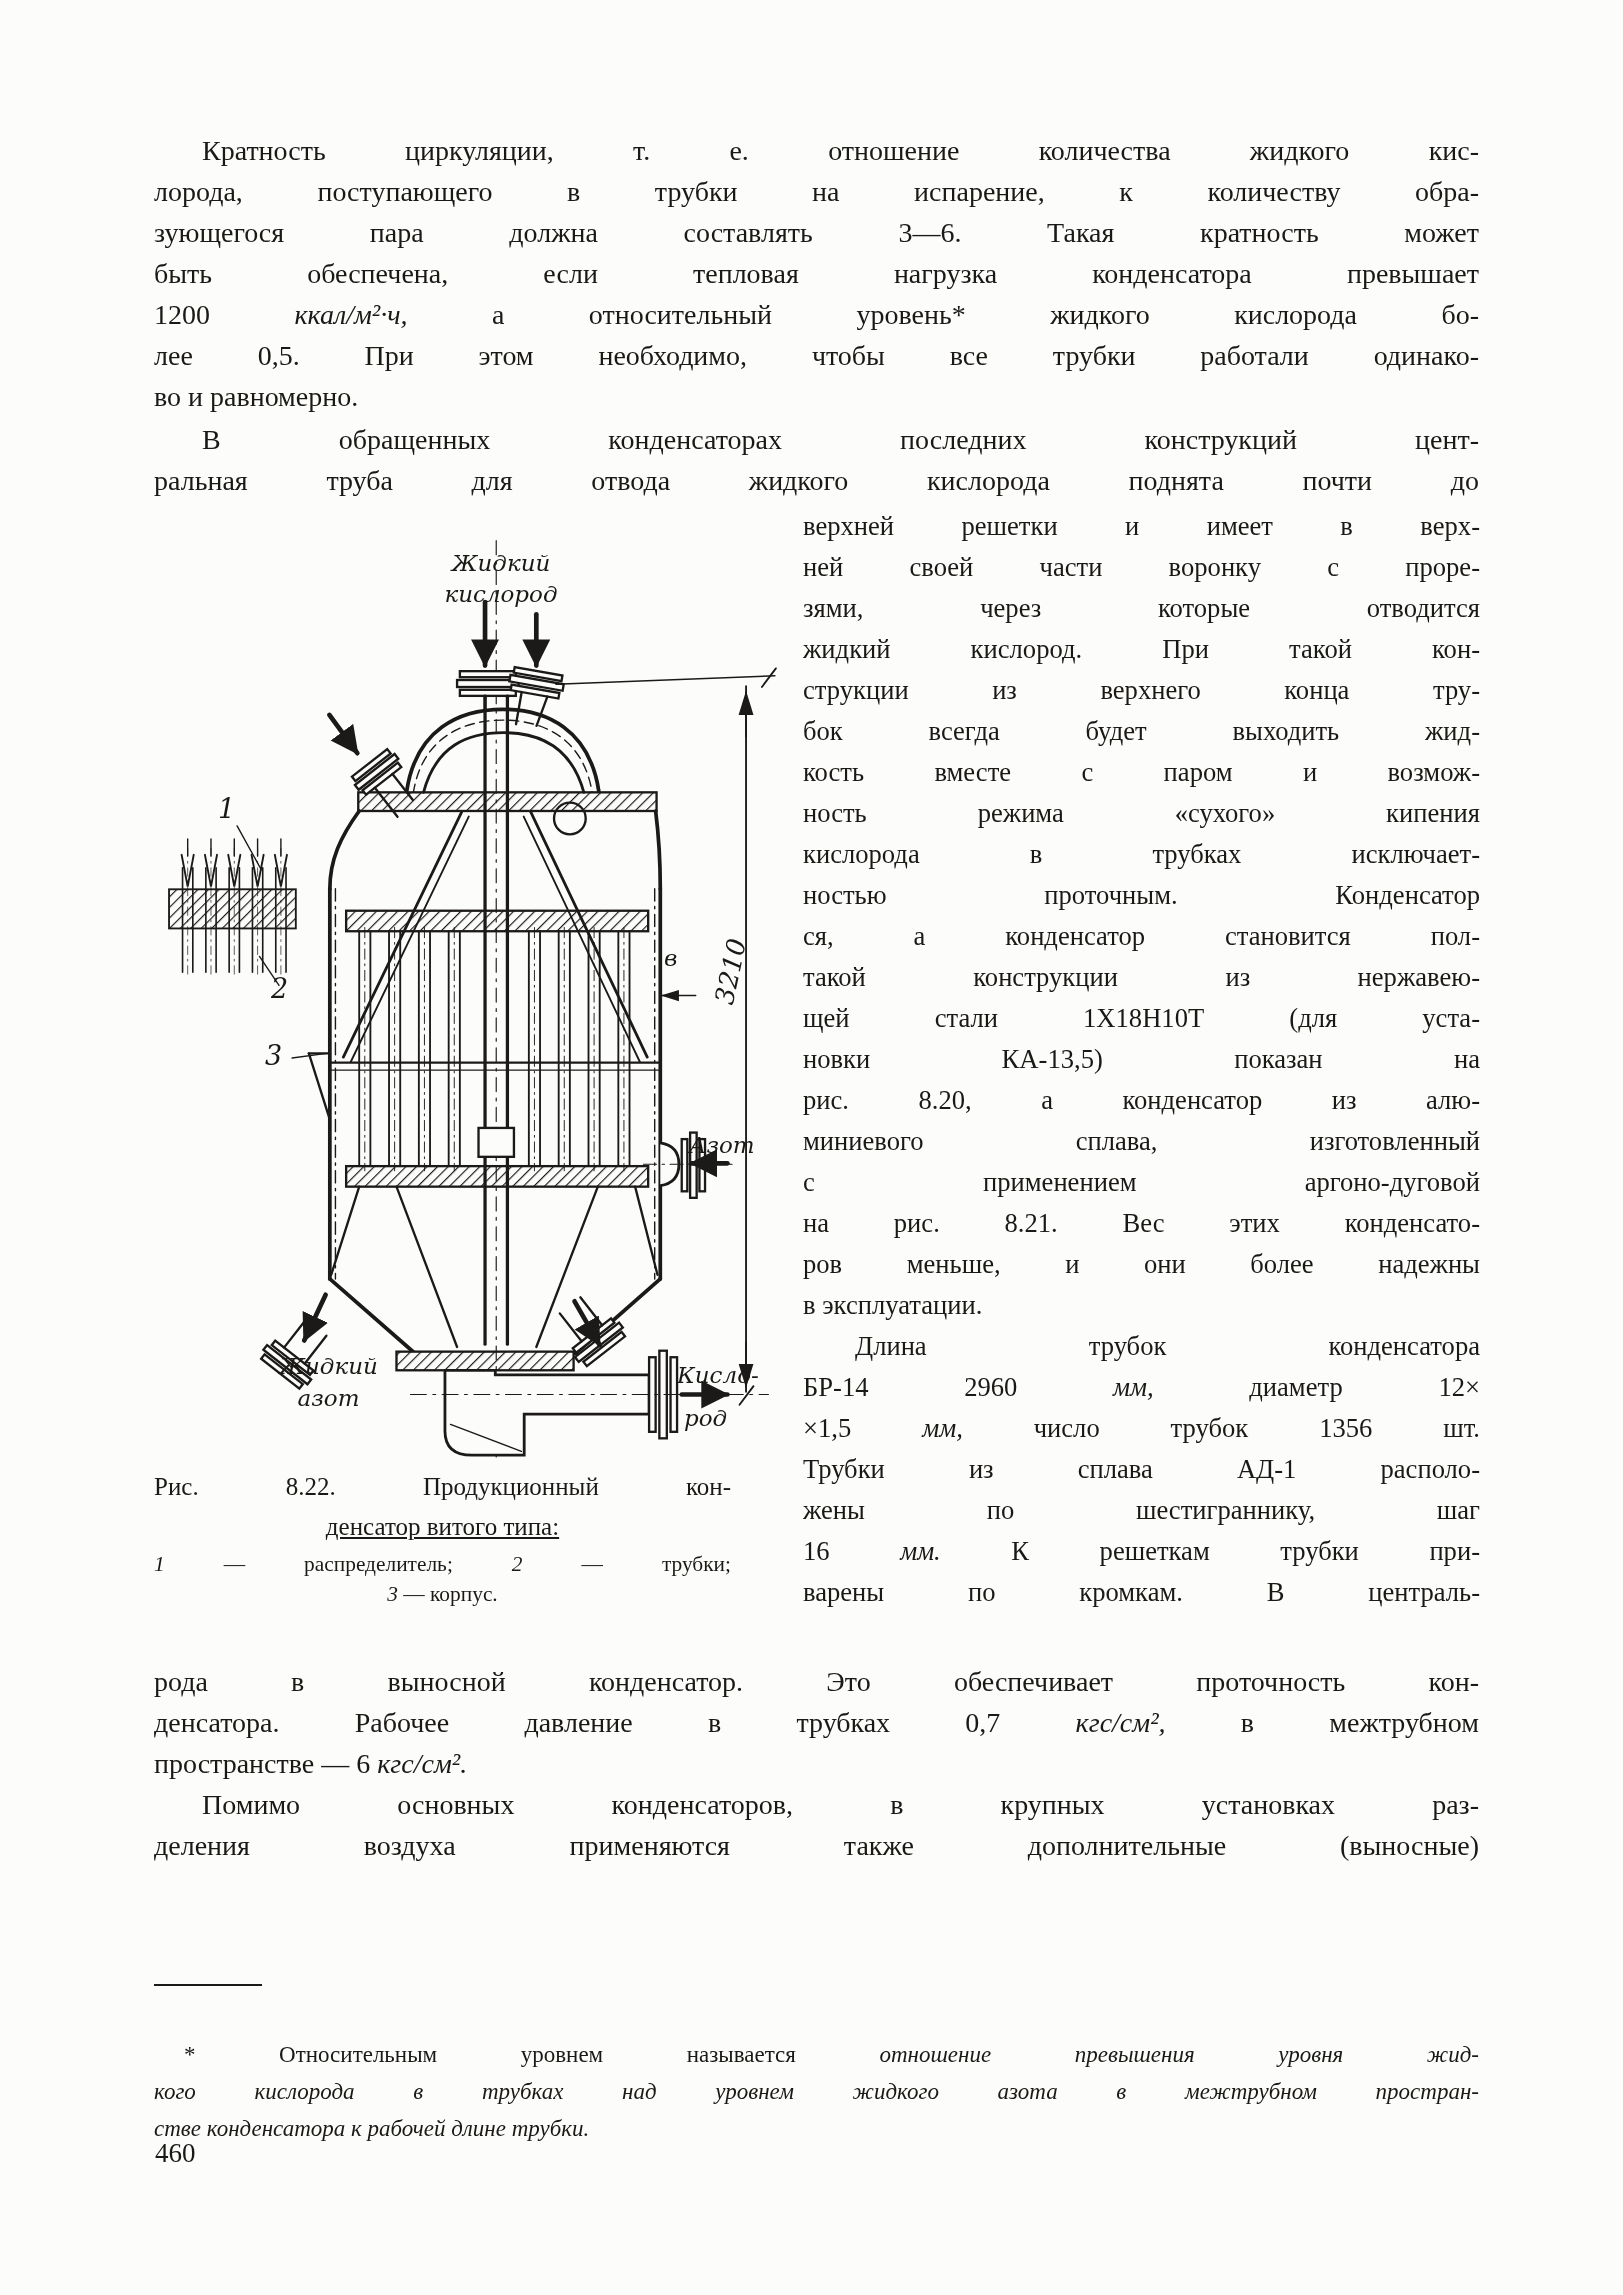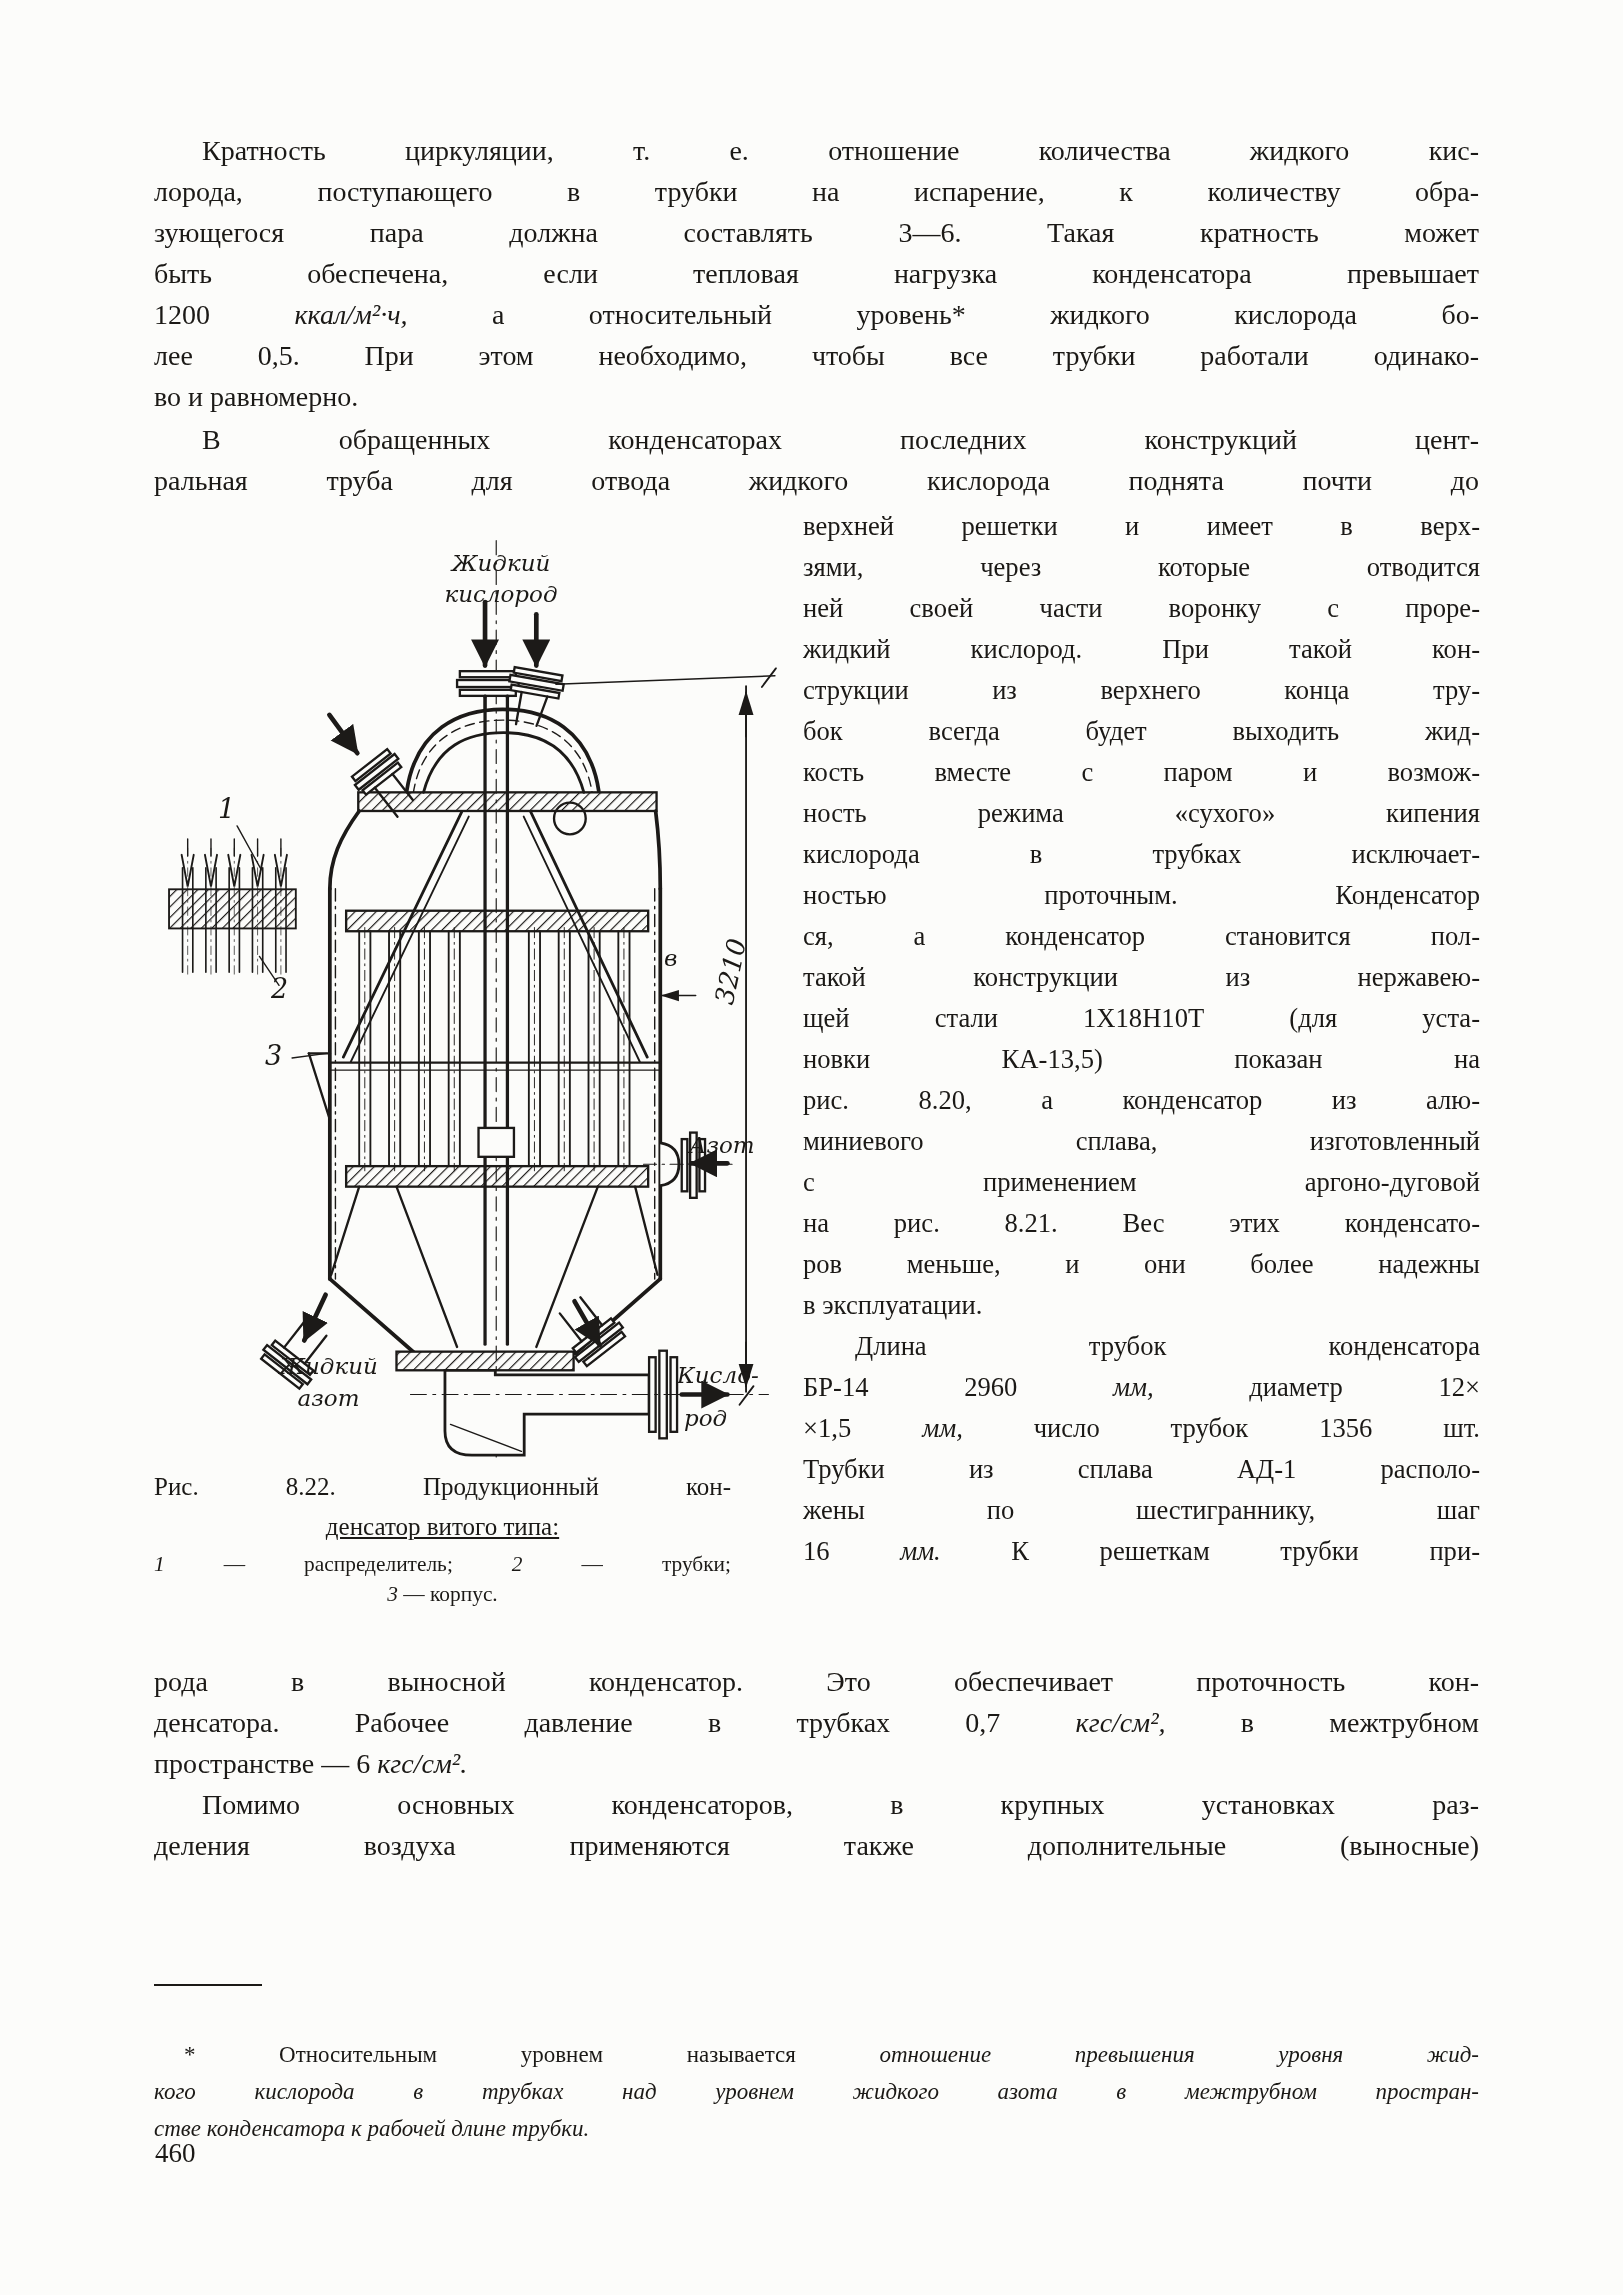"зями, через которые отводится" div.tline { order: before "ней своей части воронку с" -> after "ней своей части воронку с" }
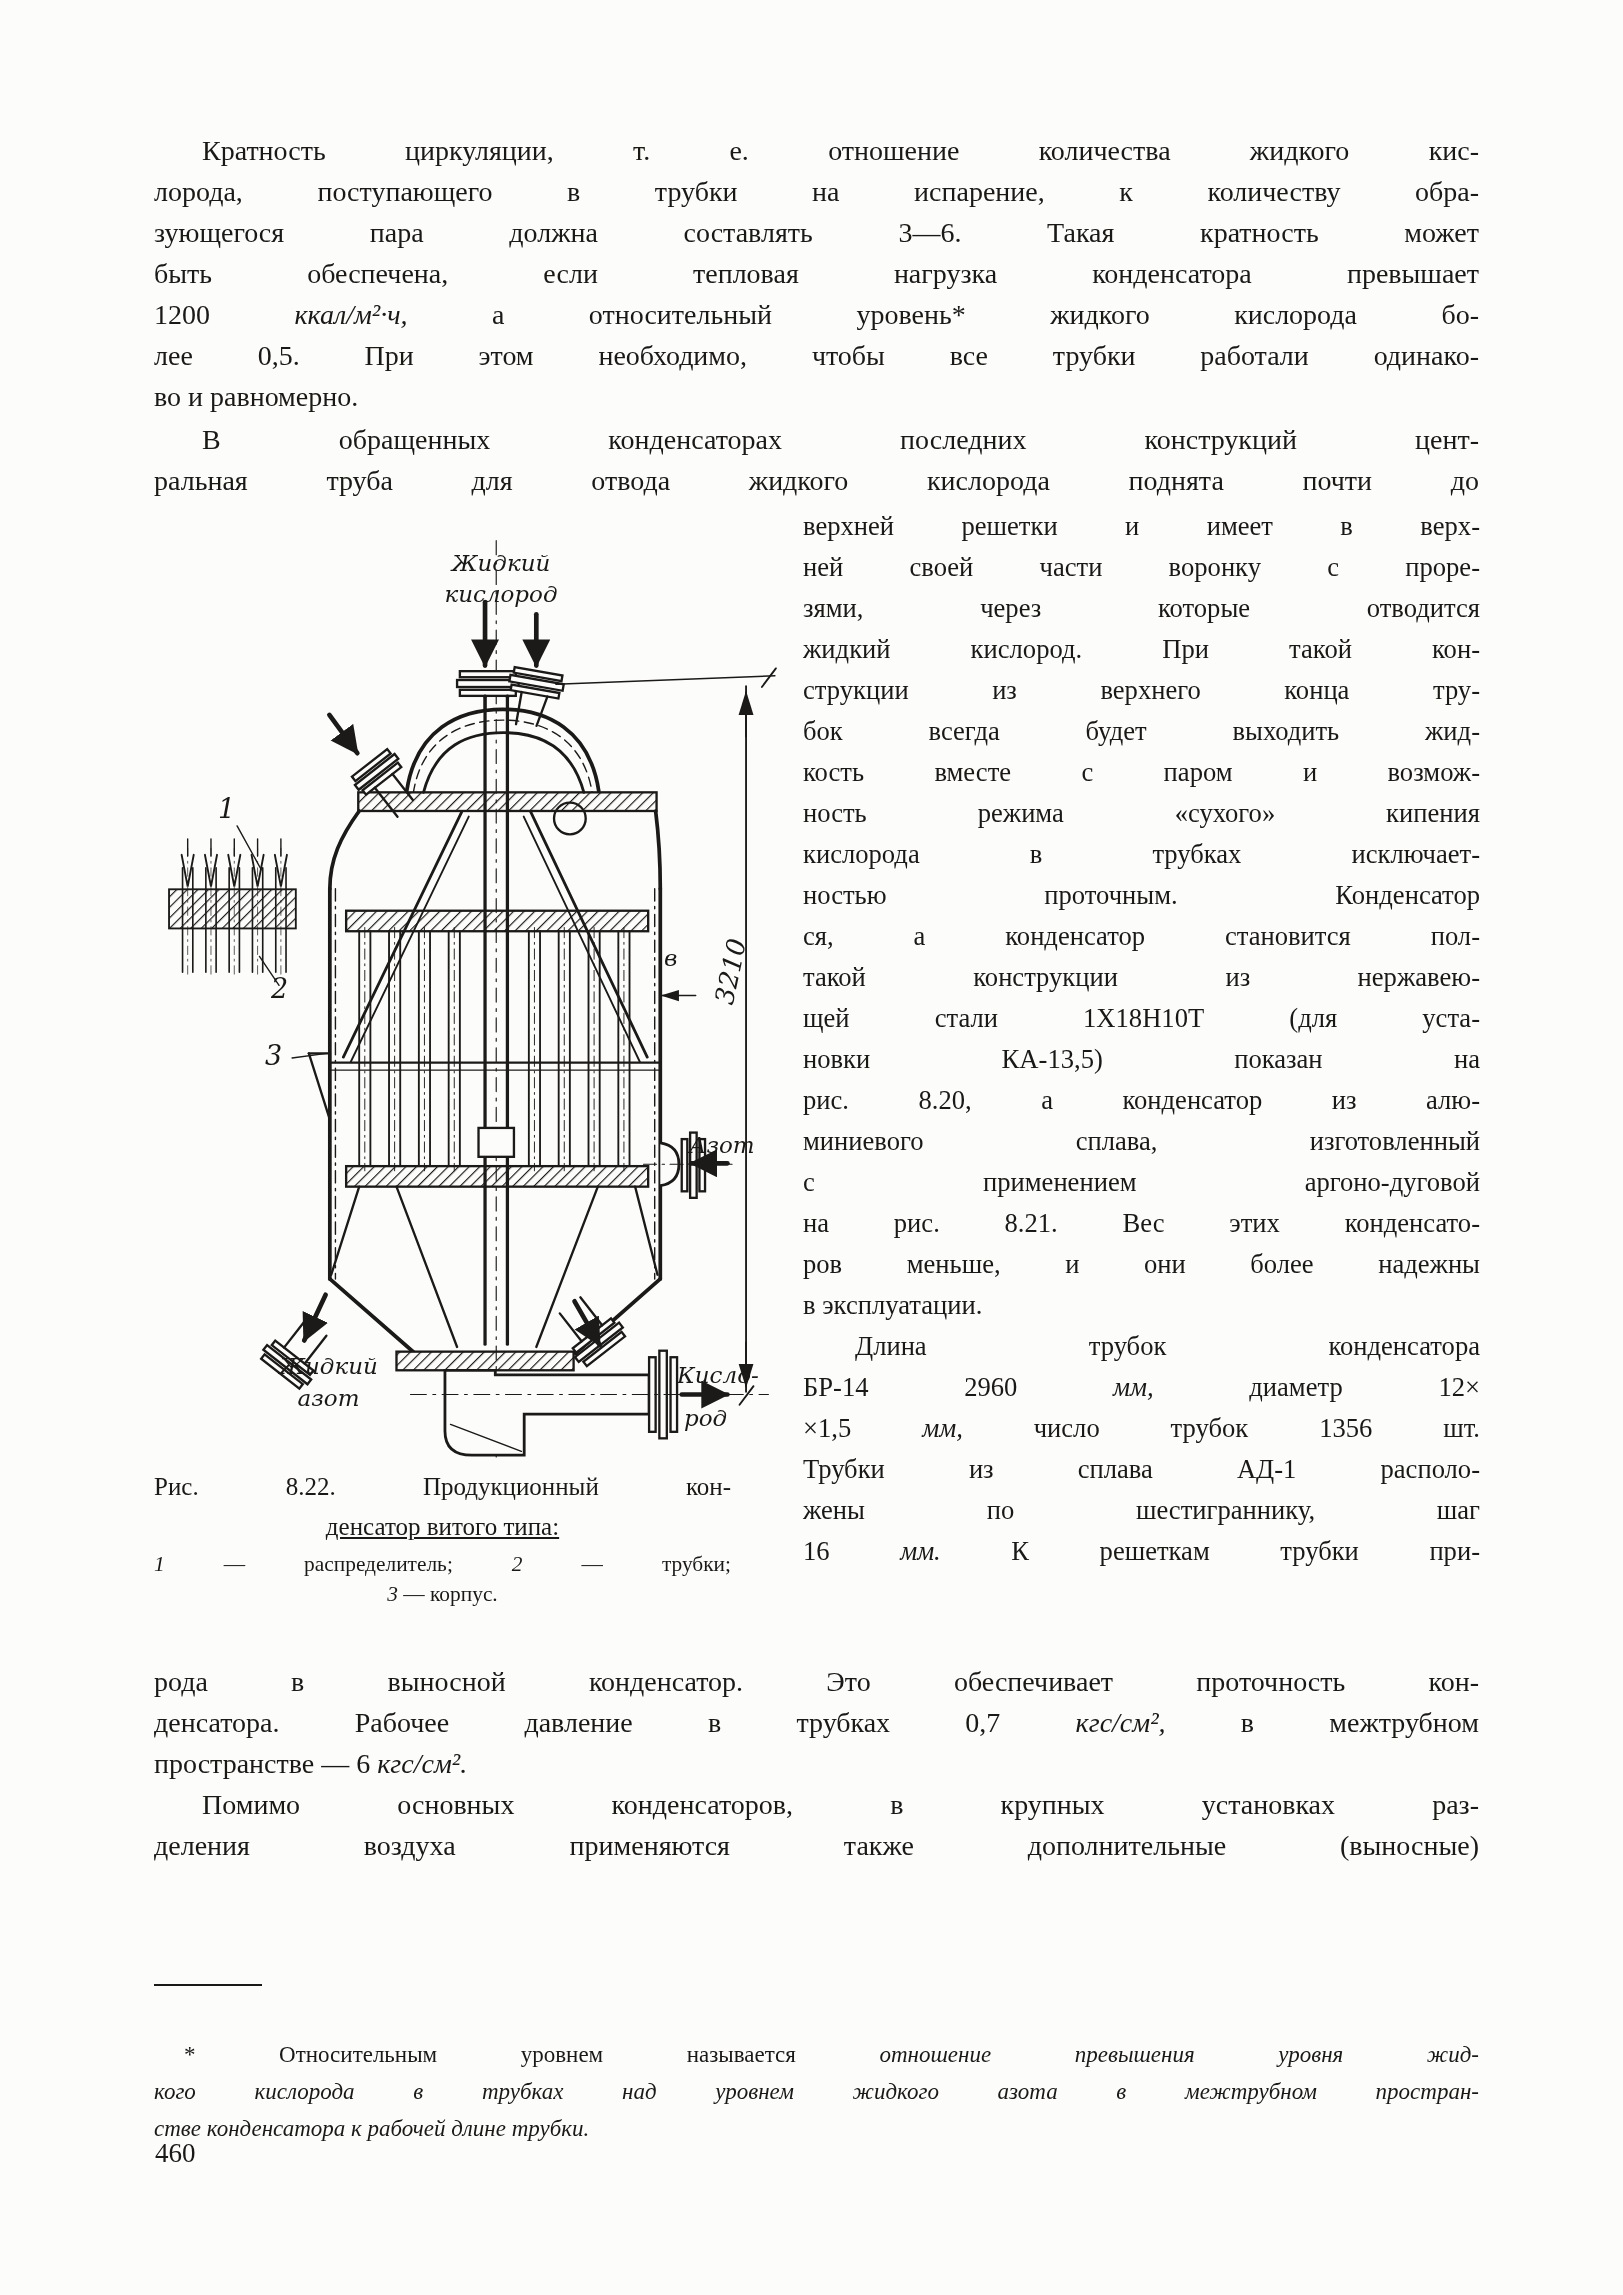"варены по кромкам. В централь-" div.tline { html: none -> <div>варены по кромкам. В централь-</div> }
